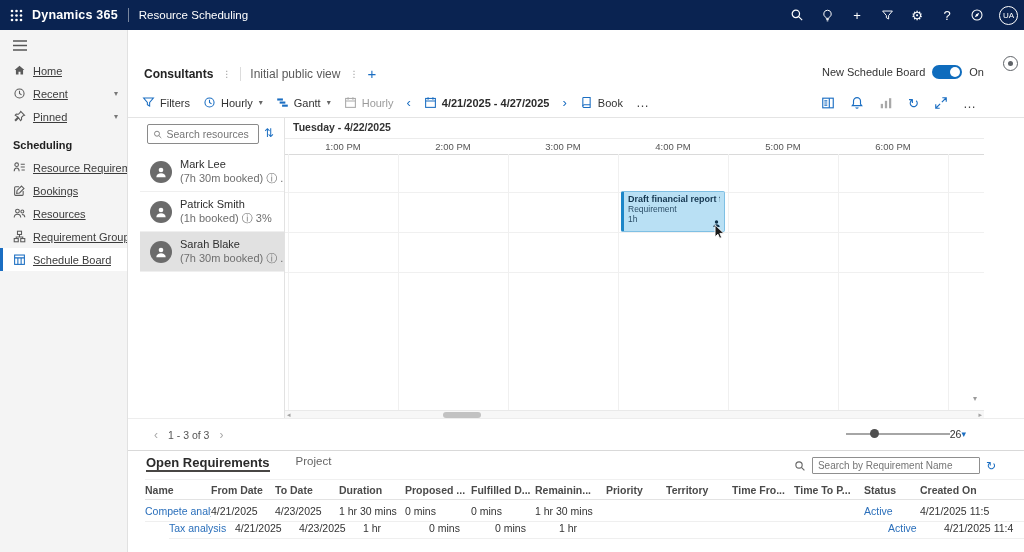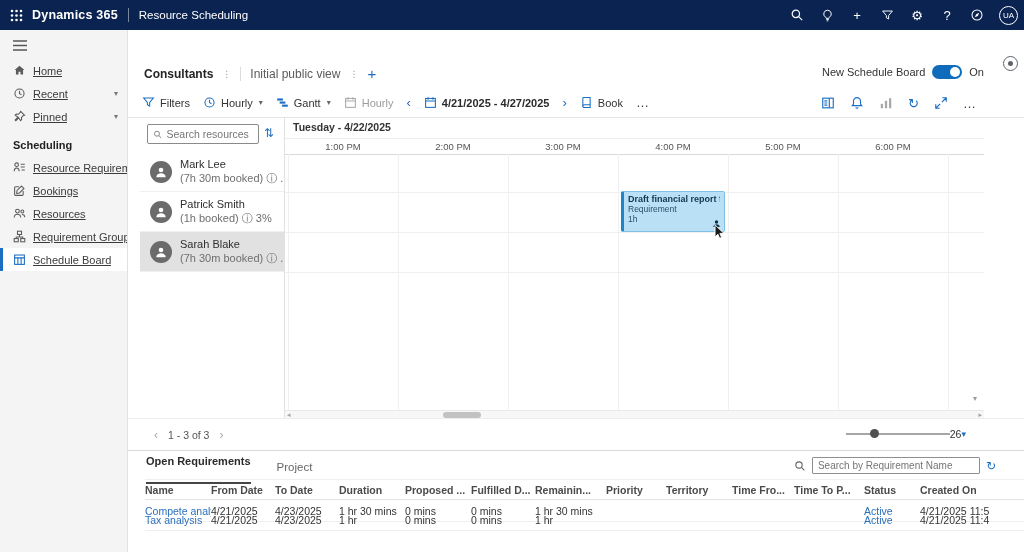"Open Requirements" .btab1 { font-size: 11px -> 13px; padding-bottom: 15px -> 0 }
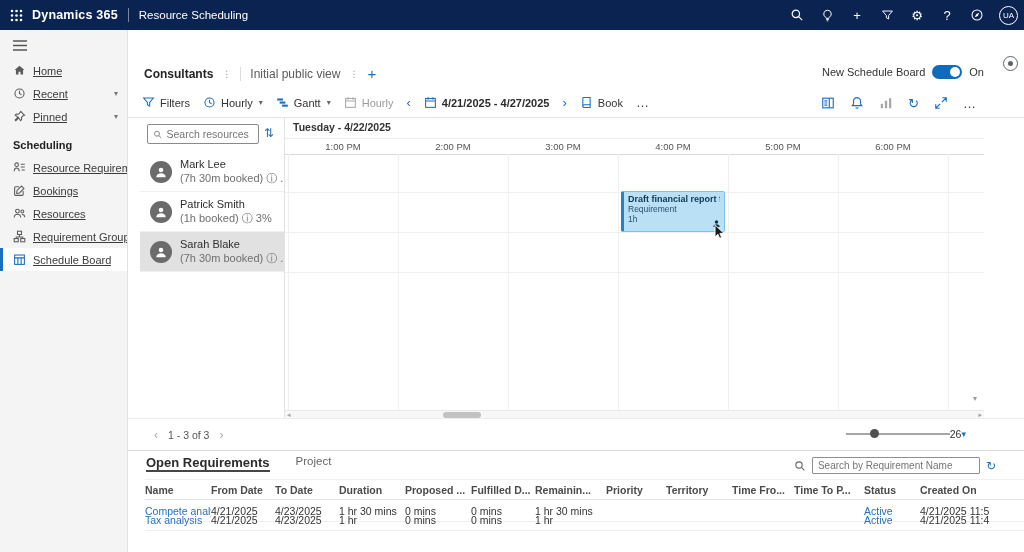"Tax analysis" div.tgrid { margin-left: none -> 24px; top: 58px -> 66px }
